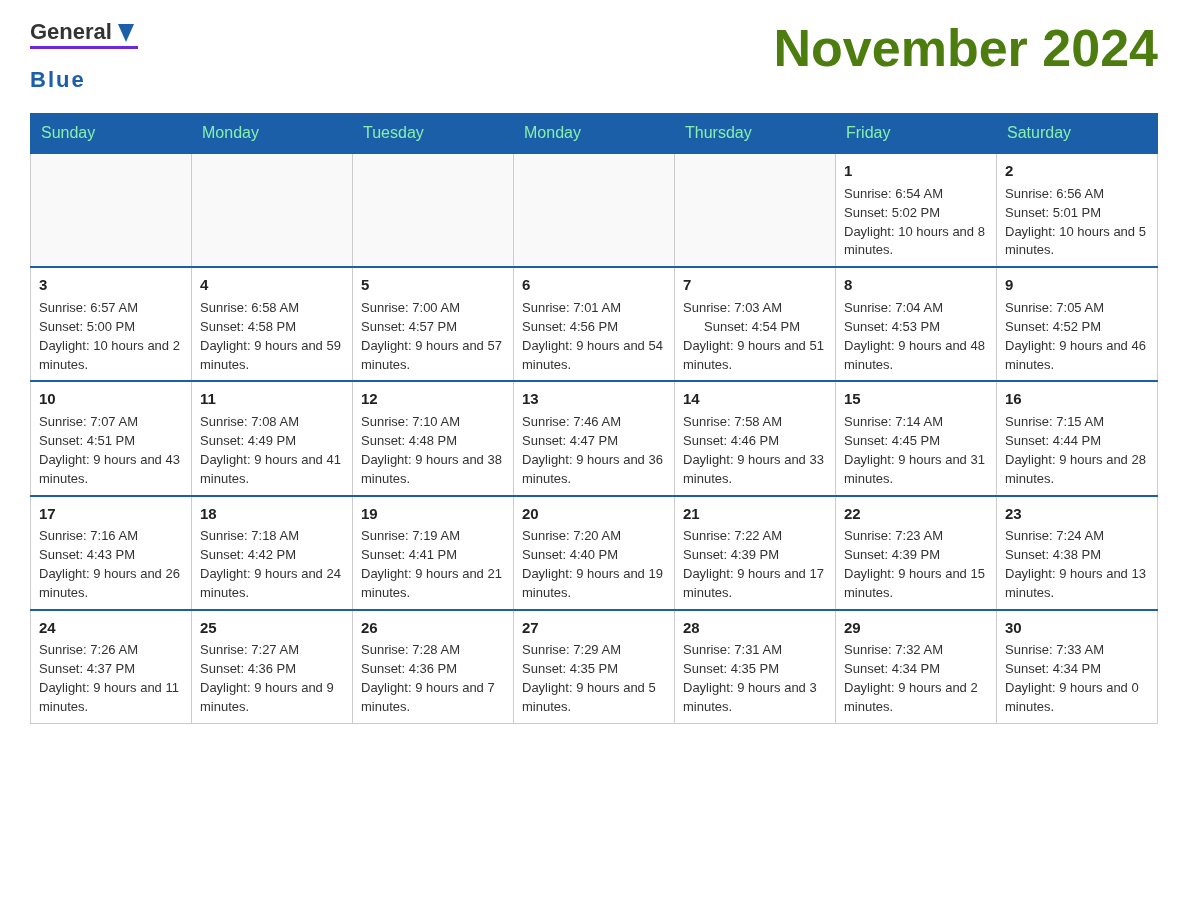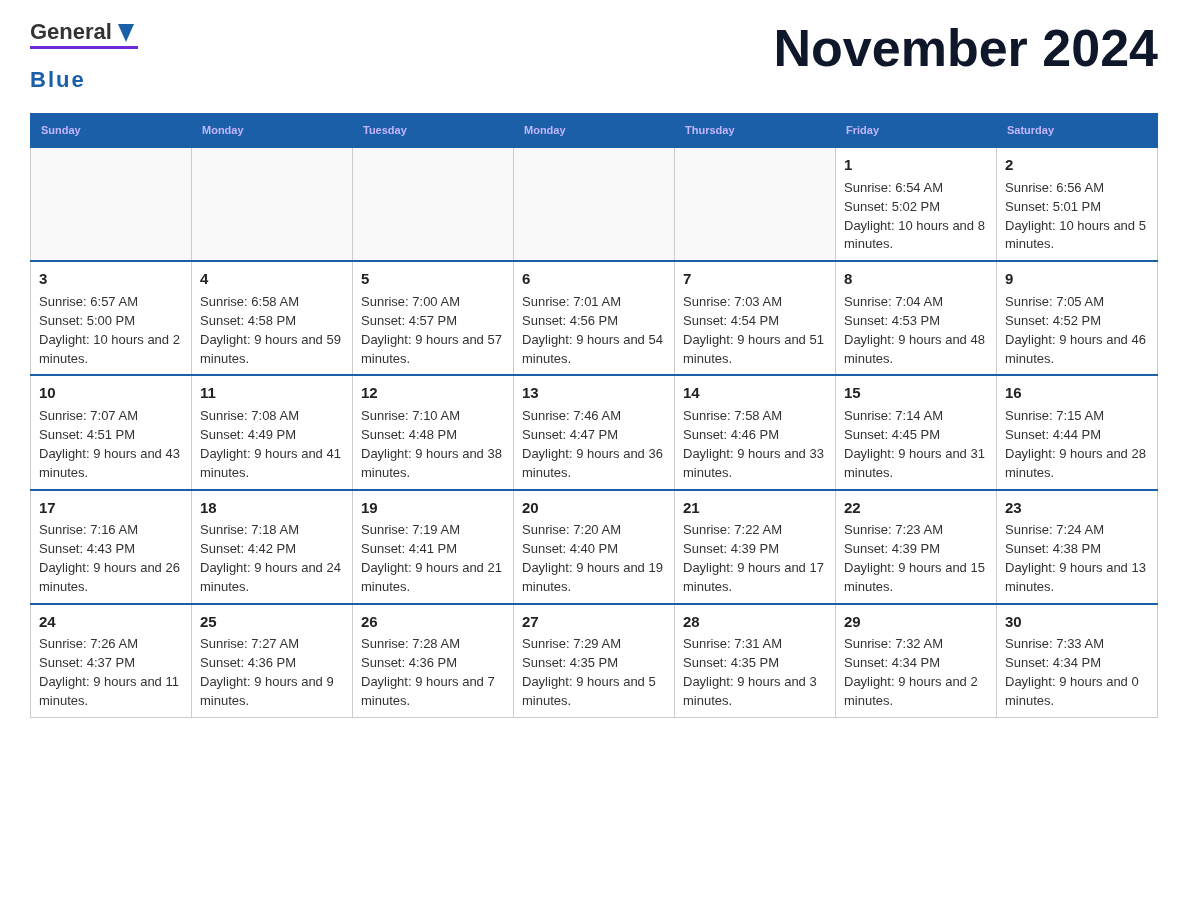"November 2024" .month-title { color: #0f172a -> #4d7c0f }
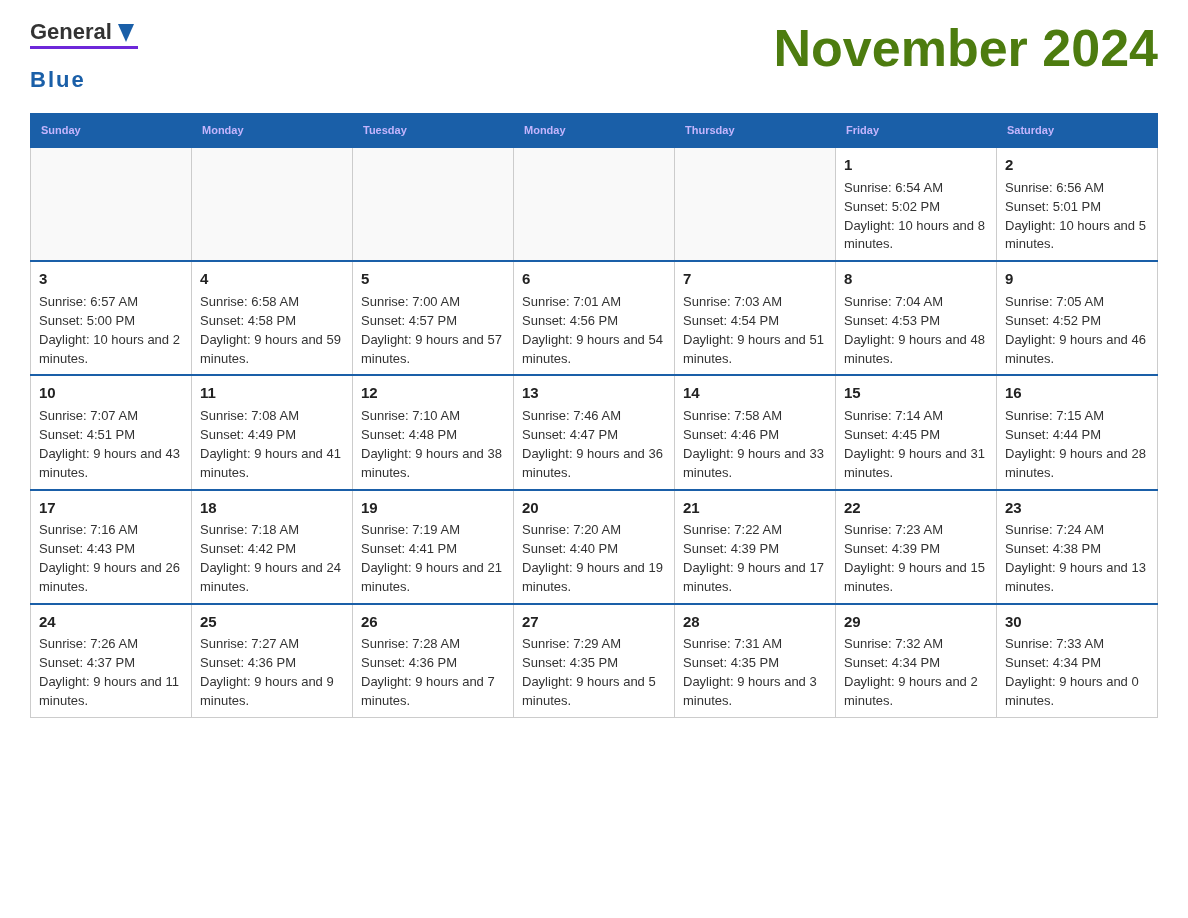"Sunday" .calendar th { color: #c4b5fd -> #86efac; font-size: 11px -> 16px; font-weight: bold -> normal }
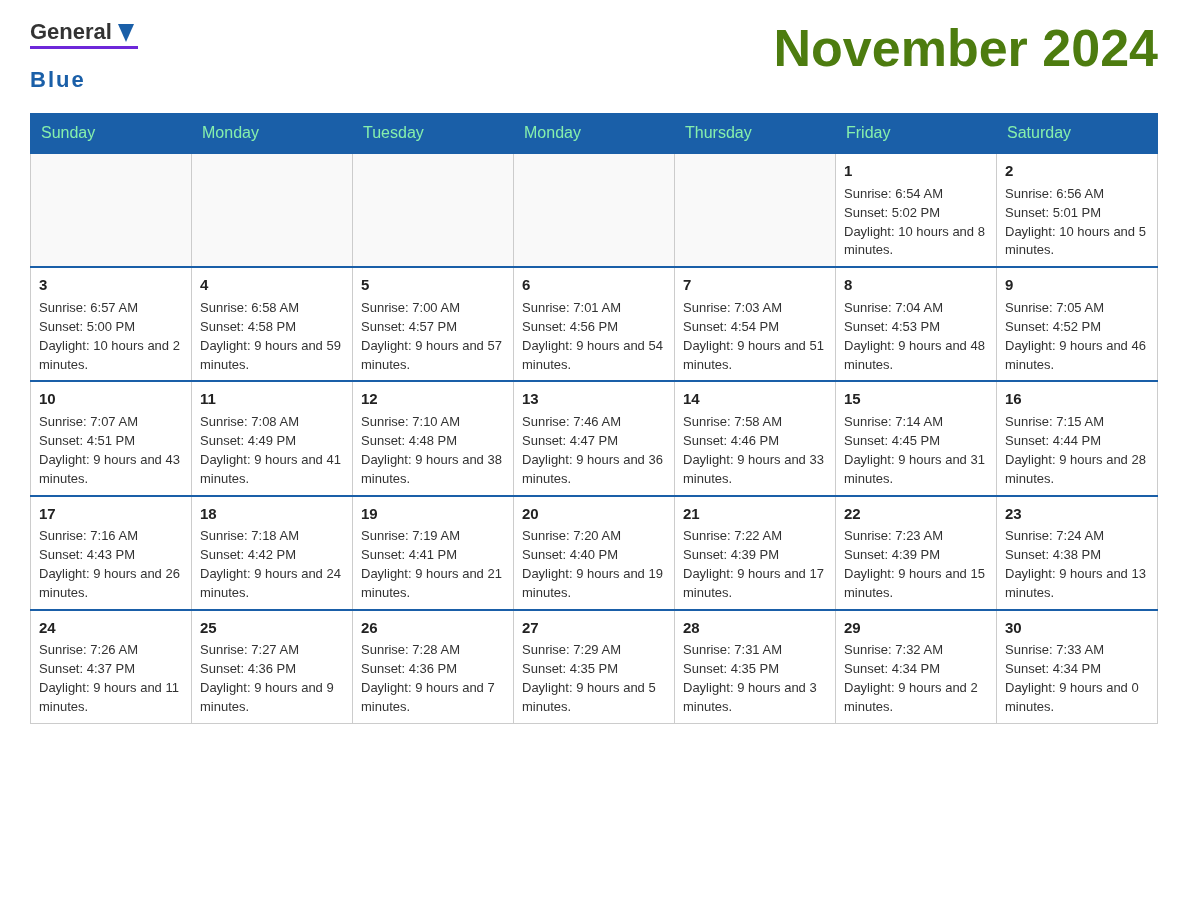"Sunset: 4:54 PM" span { margin-left: none -> 21px }
